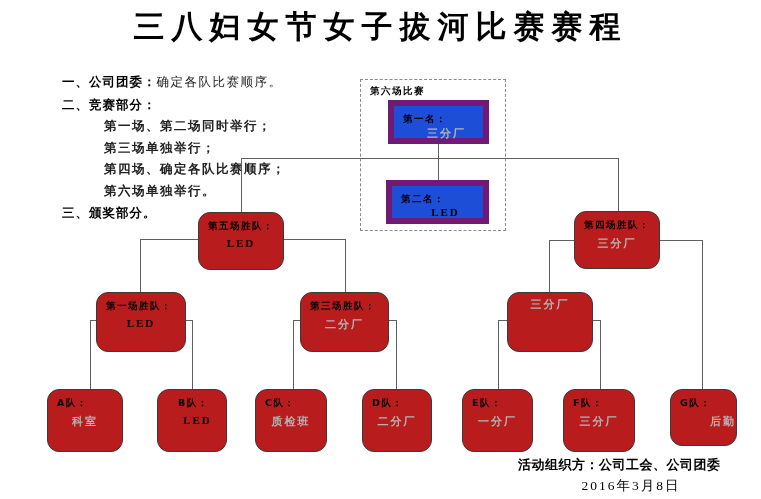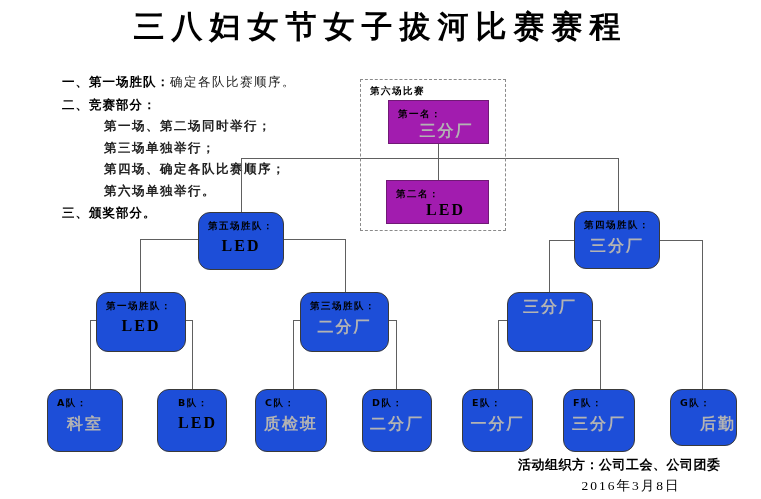"一、第一场胜队：" span.note-head { text: 第一场胜队 -> 公司团委 }
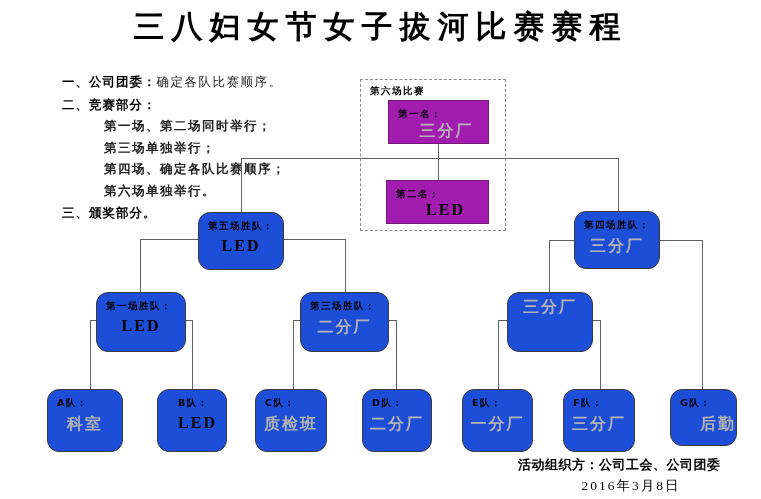"第一名：" .rect-box { background: #a21caf -> #1d4ed8; border: 1px solid #701a75 -> 6px solid #701a75 }
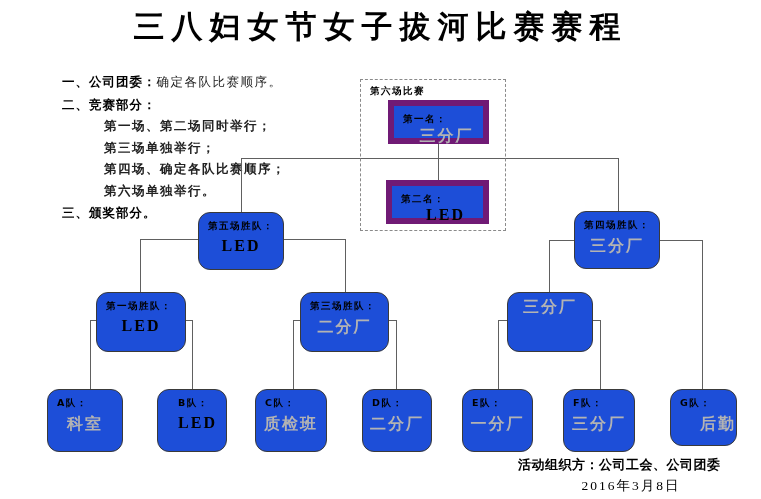"三分厂" .box-team { font-size: 16px -> 11px }
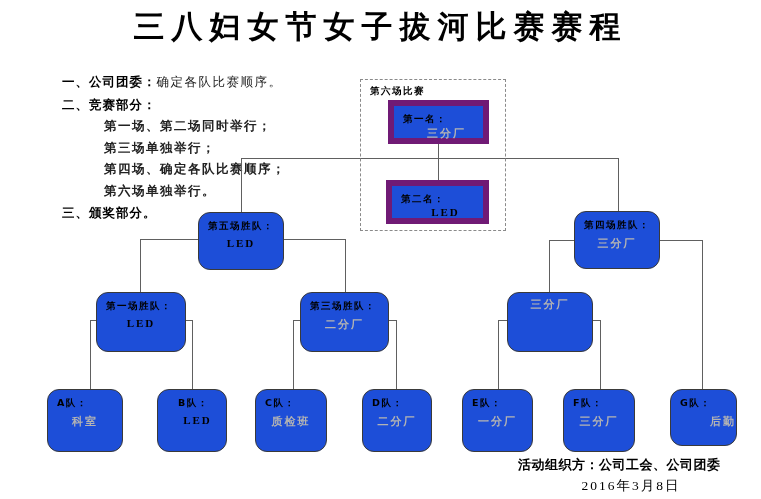"第五场胜队：" .round-box { background: #1d4ed8 -> #b91c1c }
